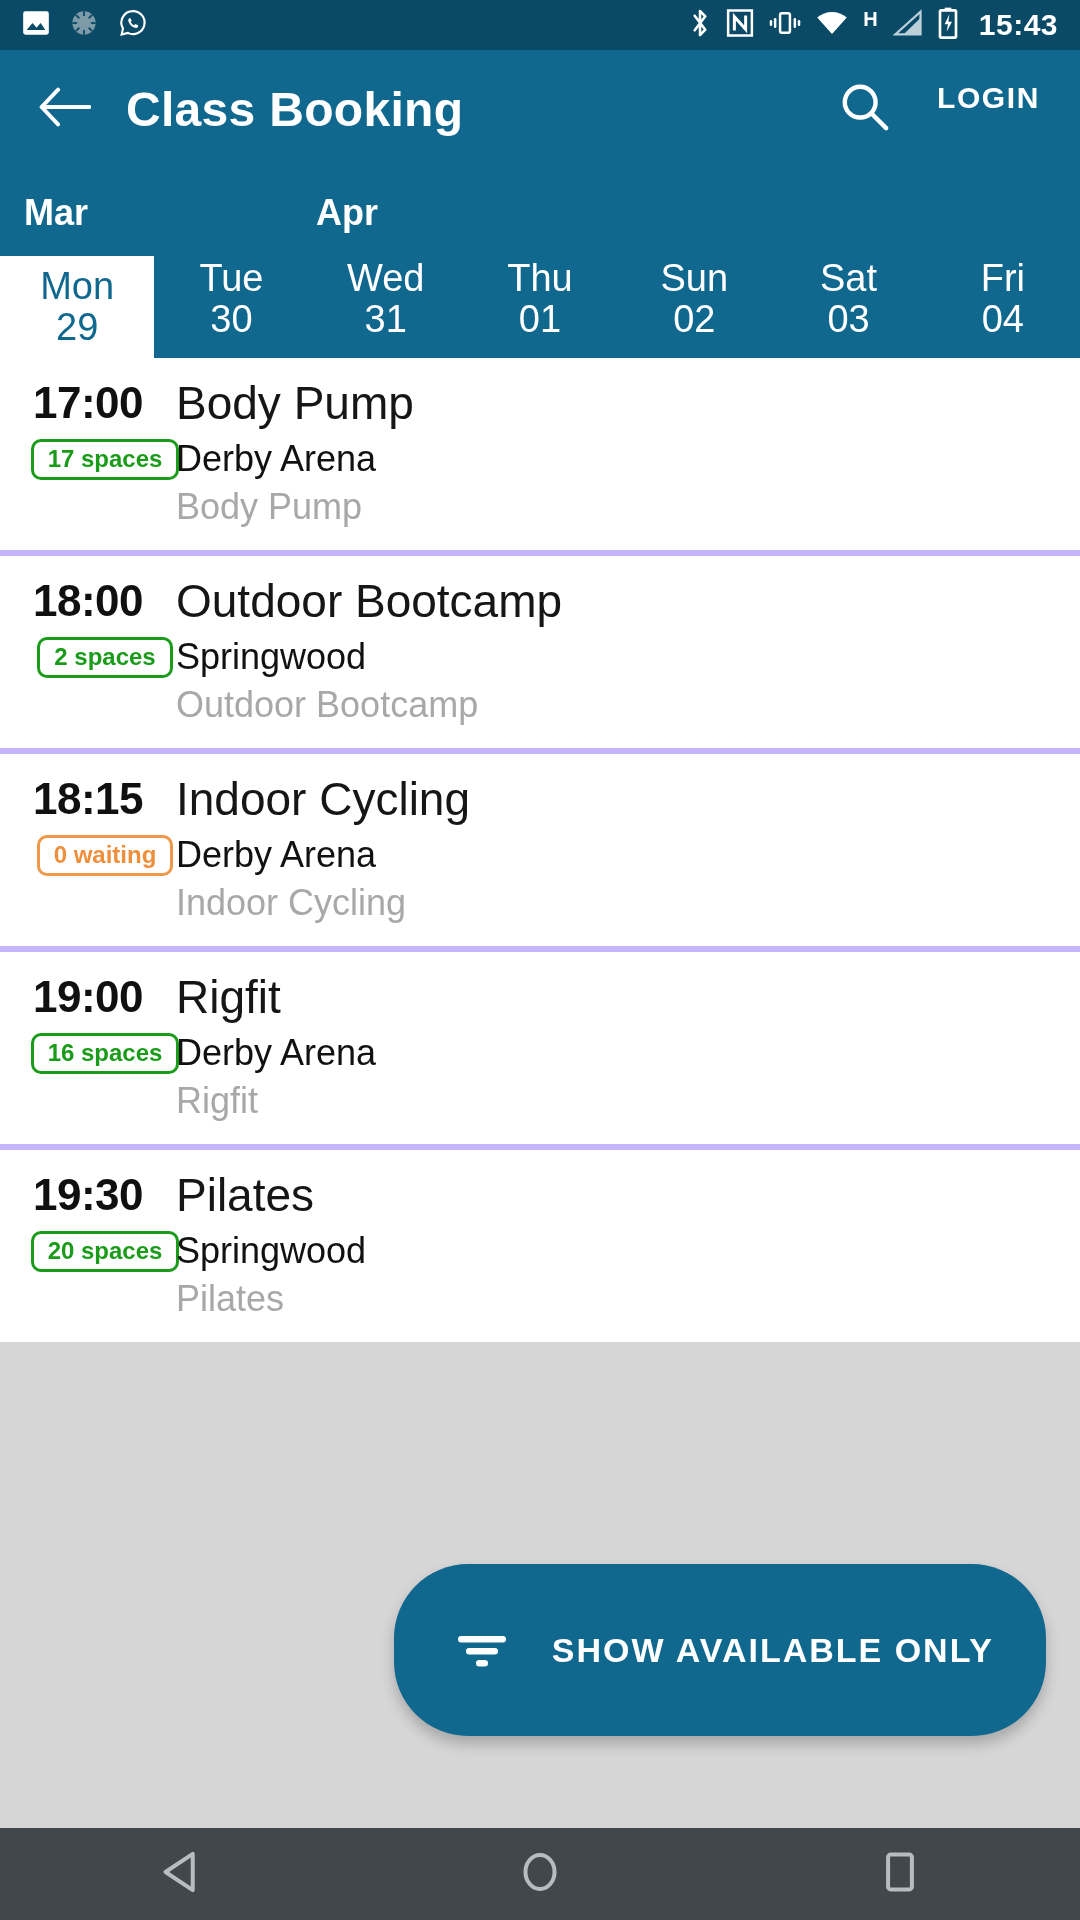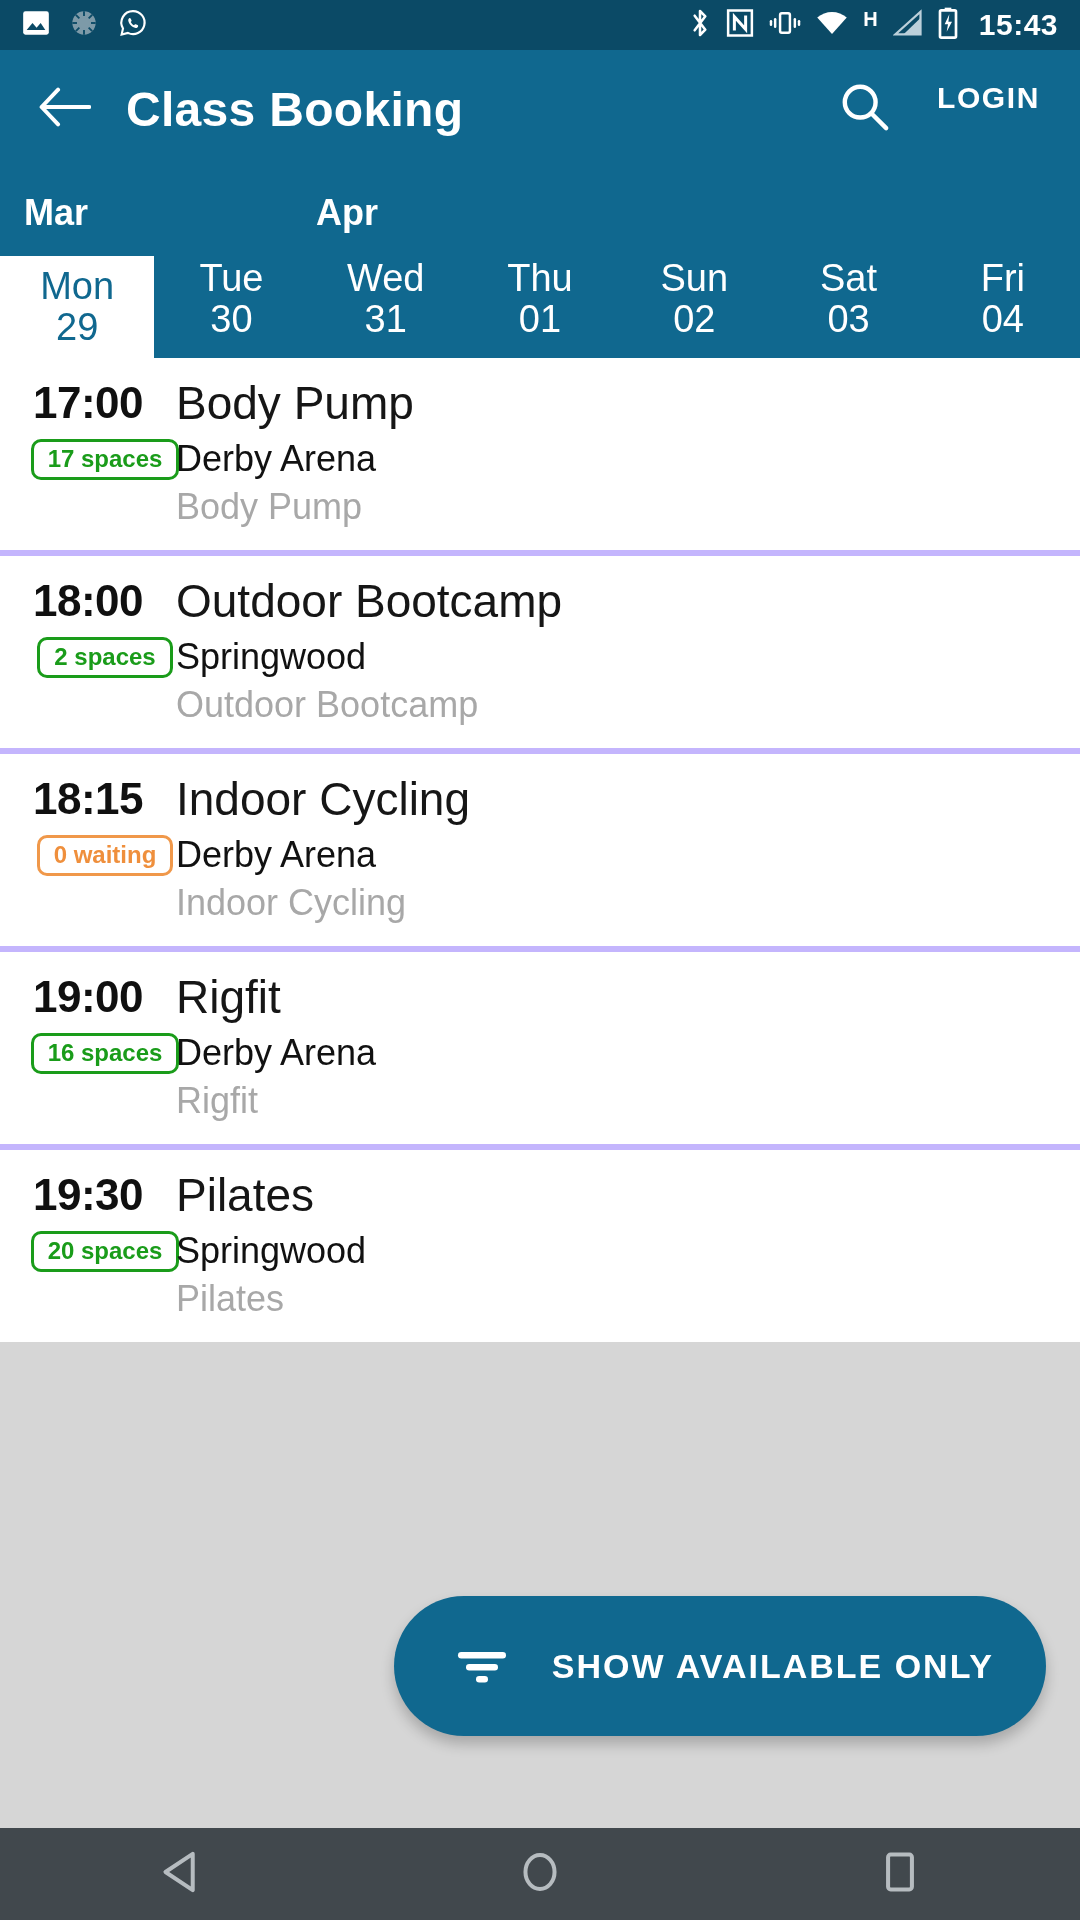"SHOW AVAILABLE ONLY" .fab { height: 140px -> 172px }
